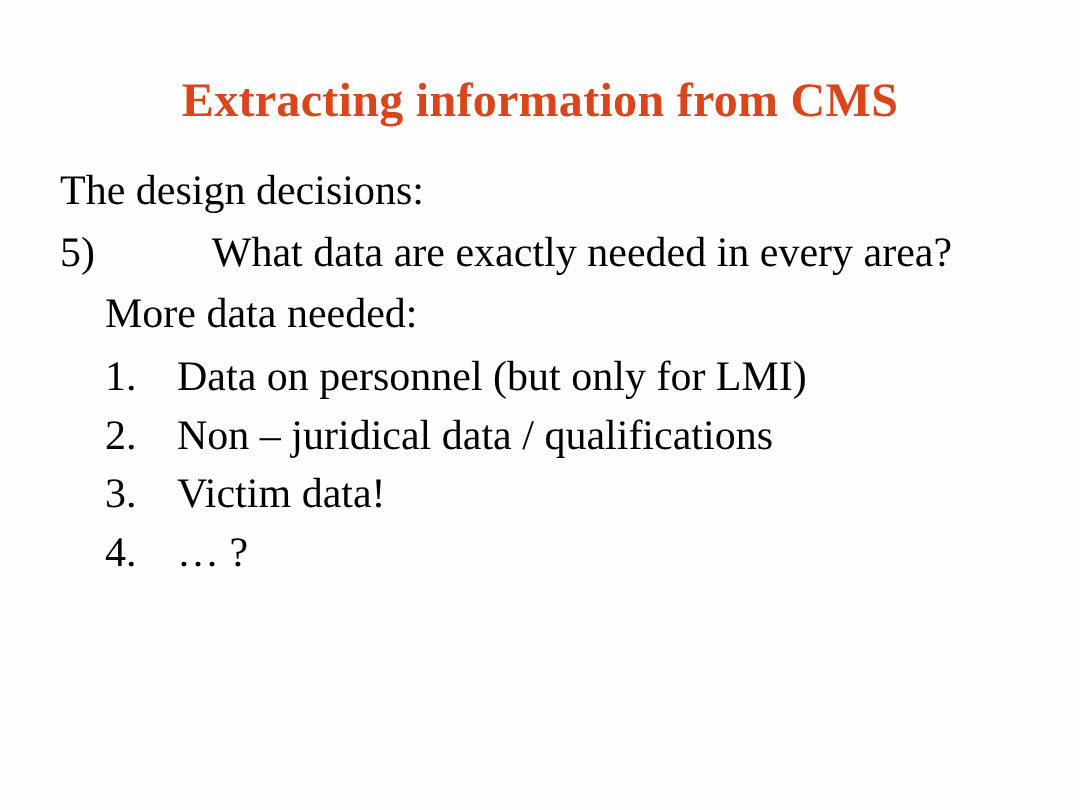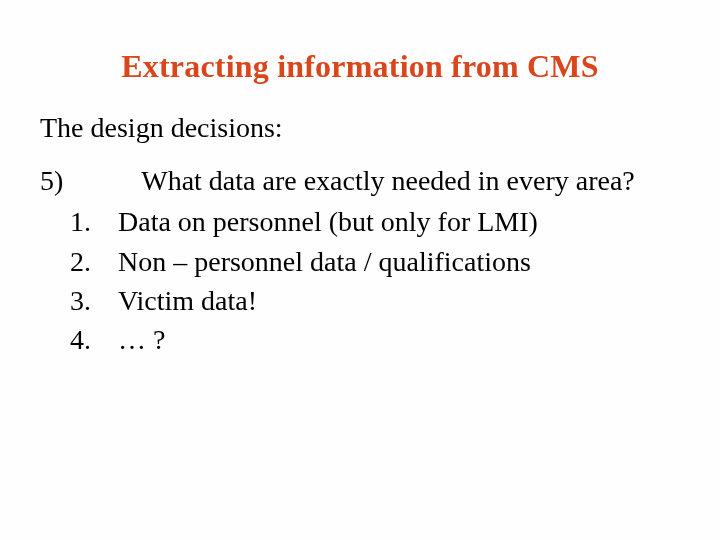"The design decisions:" .intro { margin-bottom: 14px -> 2px }
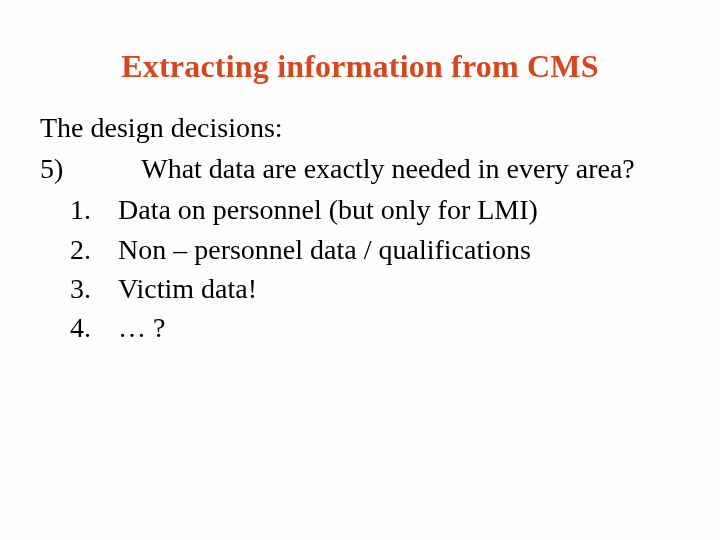"More data needed:" div.sub-intro { html: none -> <div>More data needed:</div> }
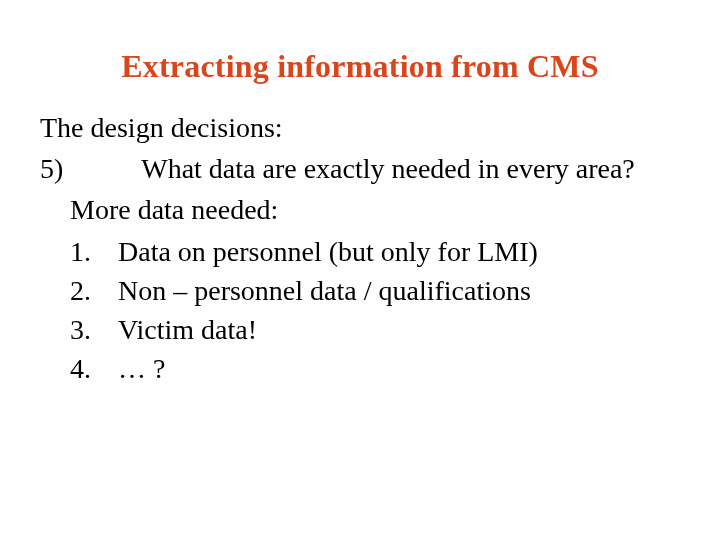"Non – personnel data /" div.list-text { text: personnel -> juridical }
